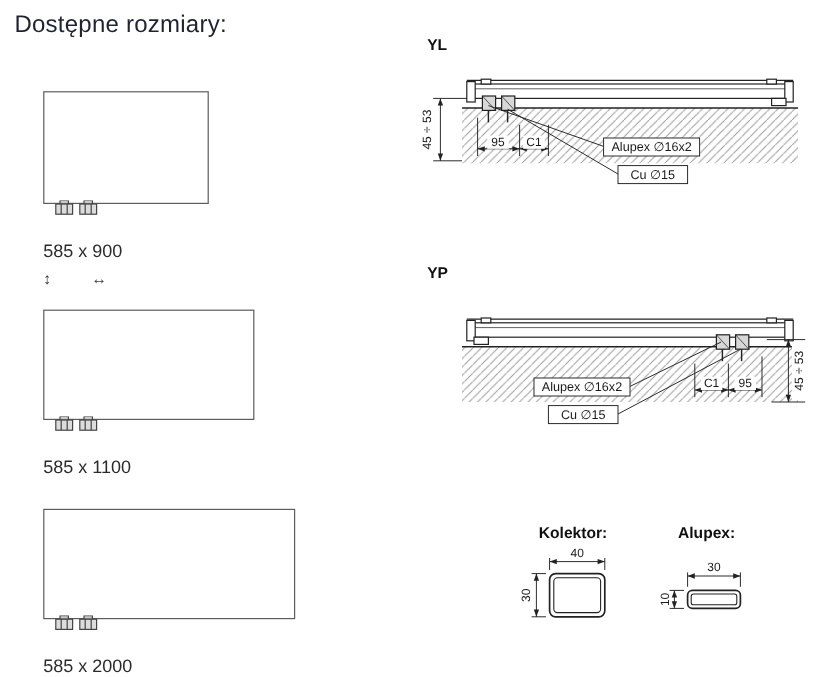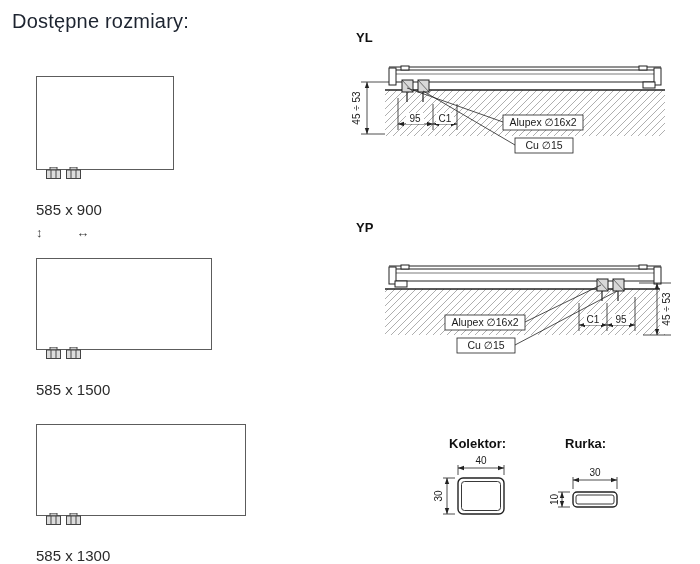"585 x 1500" div.size-label { text: 1500 -> 1100 }
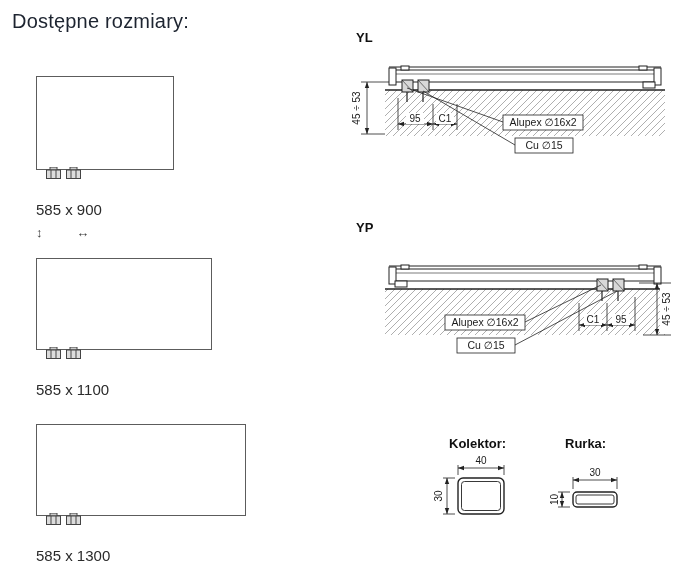"Rurka:" div.diag-title { text: Rurka -> Alupex }
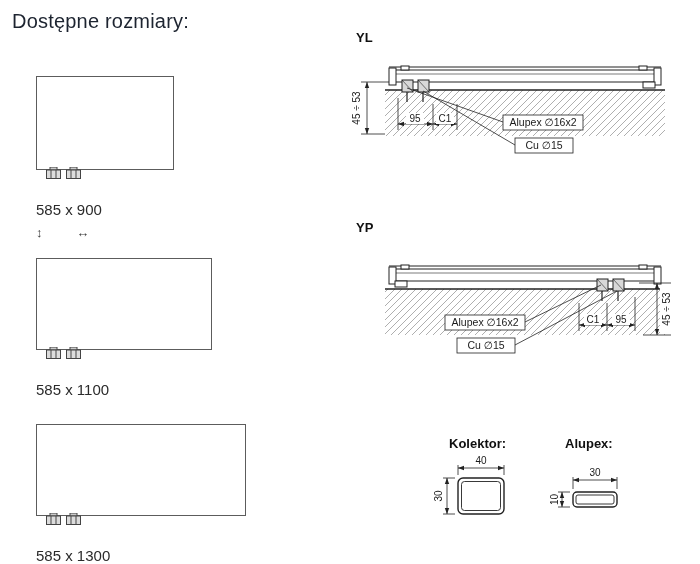"585 x 1300" div.size-label { text: 1300 -> 2000 }
